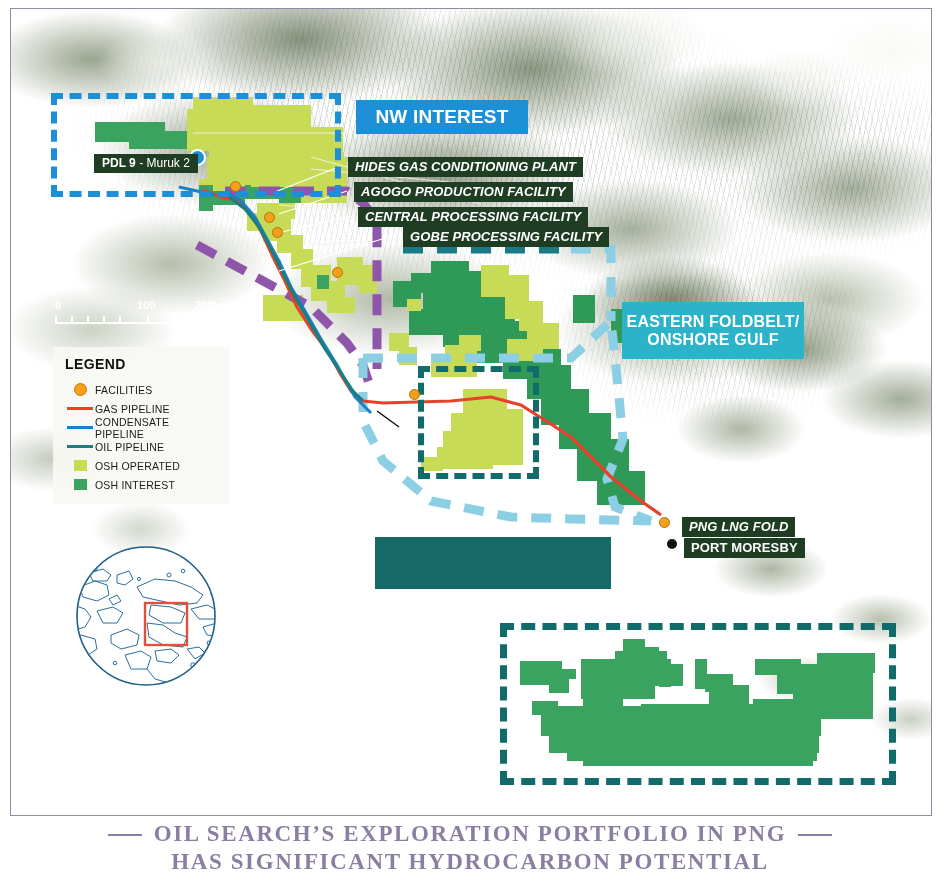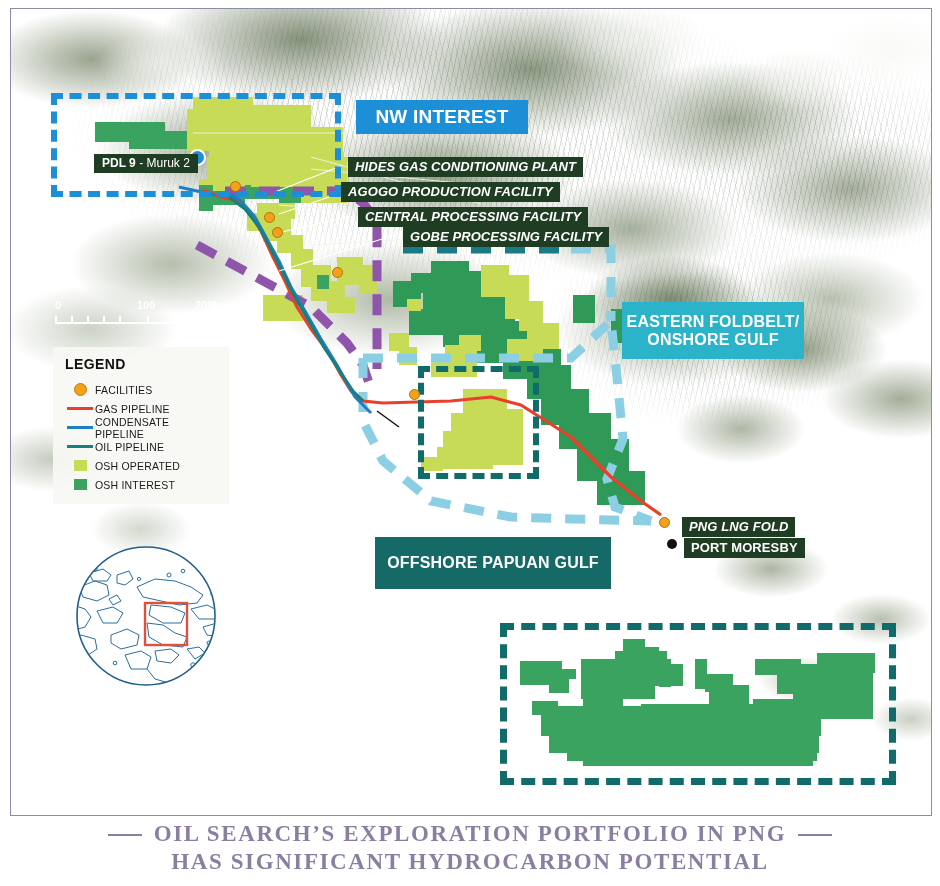"AGOGO PRODUCTION FACILITY" #chip-agogo { left: 330px -> 343px }
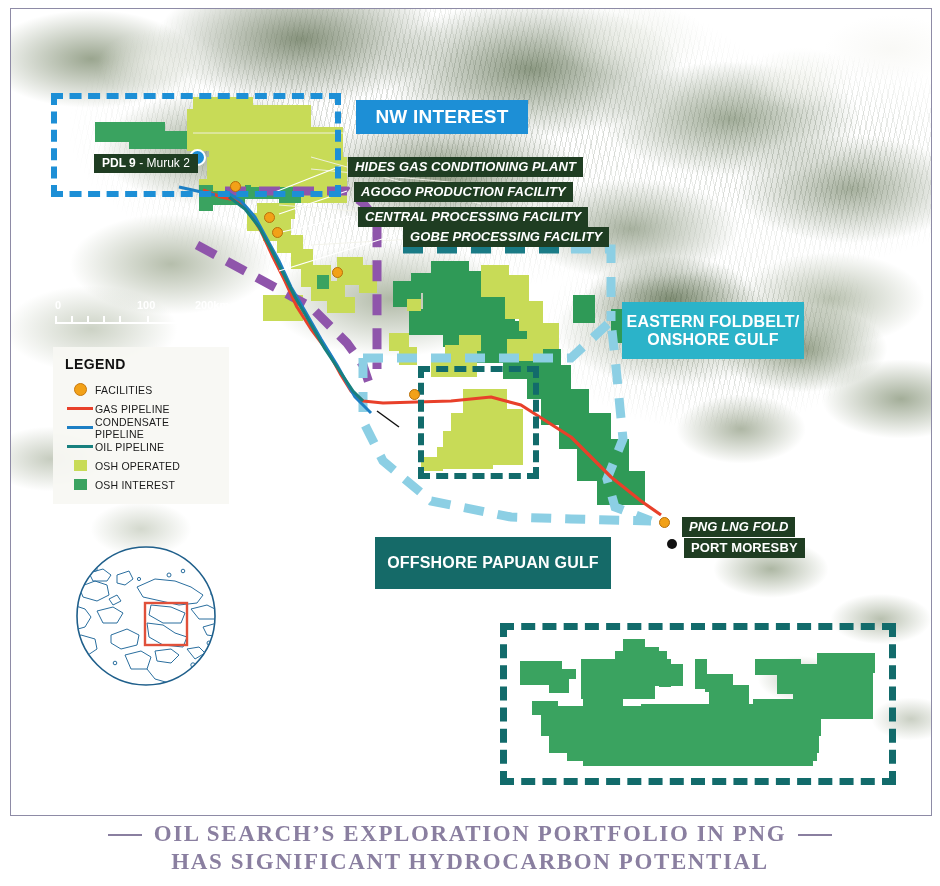"OFFSHORE PAPUAN GULF" div { html: <div>OFFSHORE PAPUAN GULF</div> -> none }
